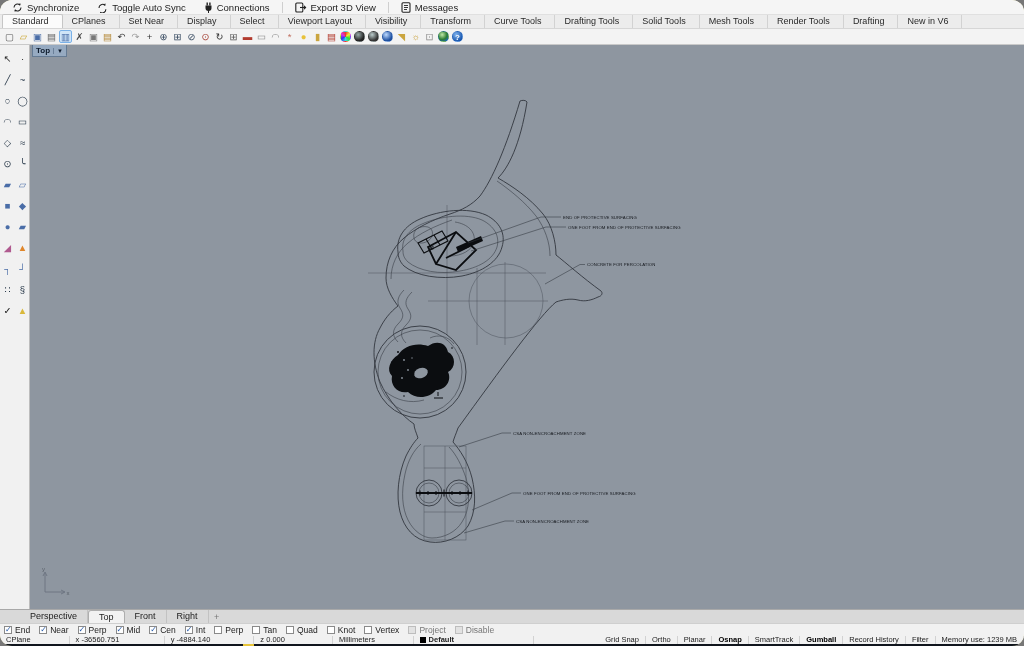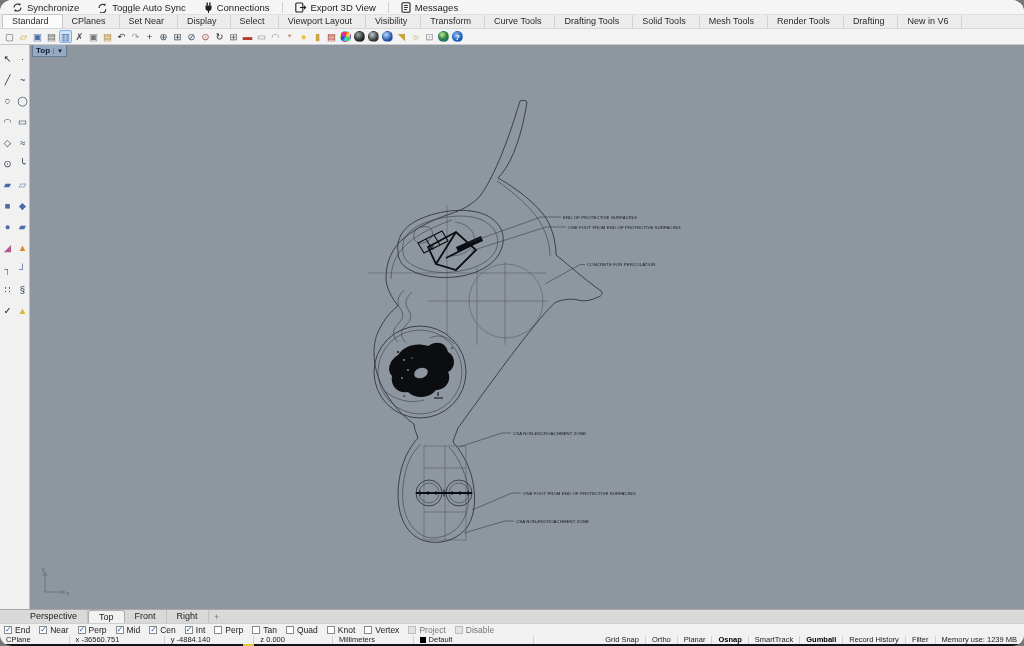"Default" div.sitem { font-weight: none -> bold }
